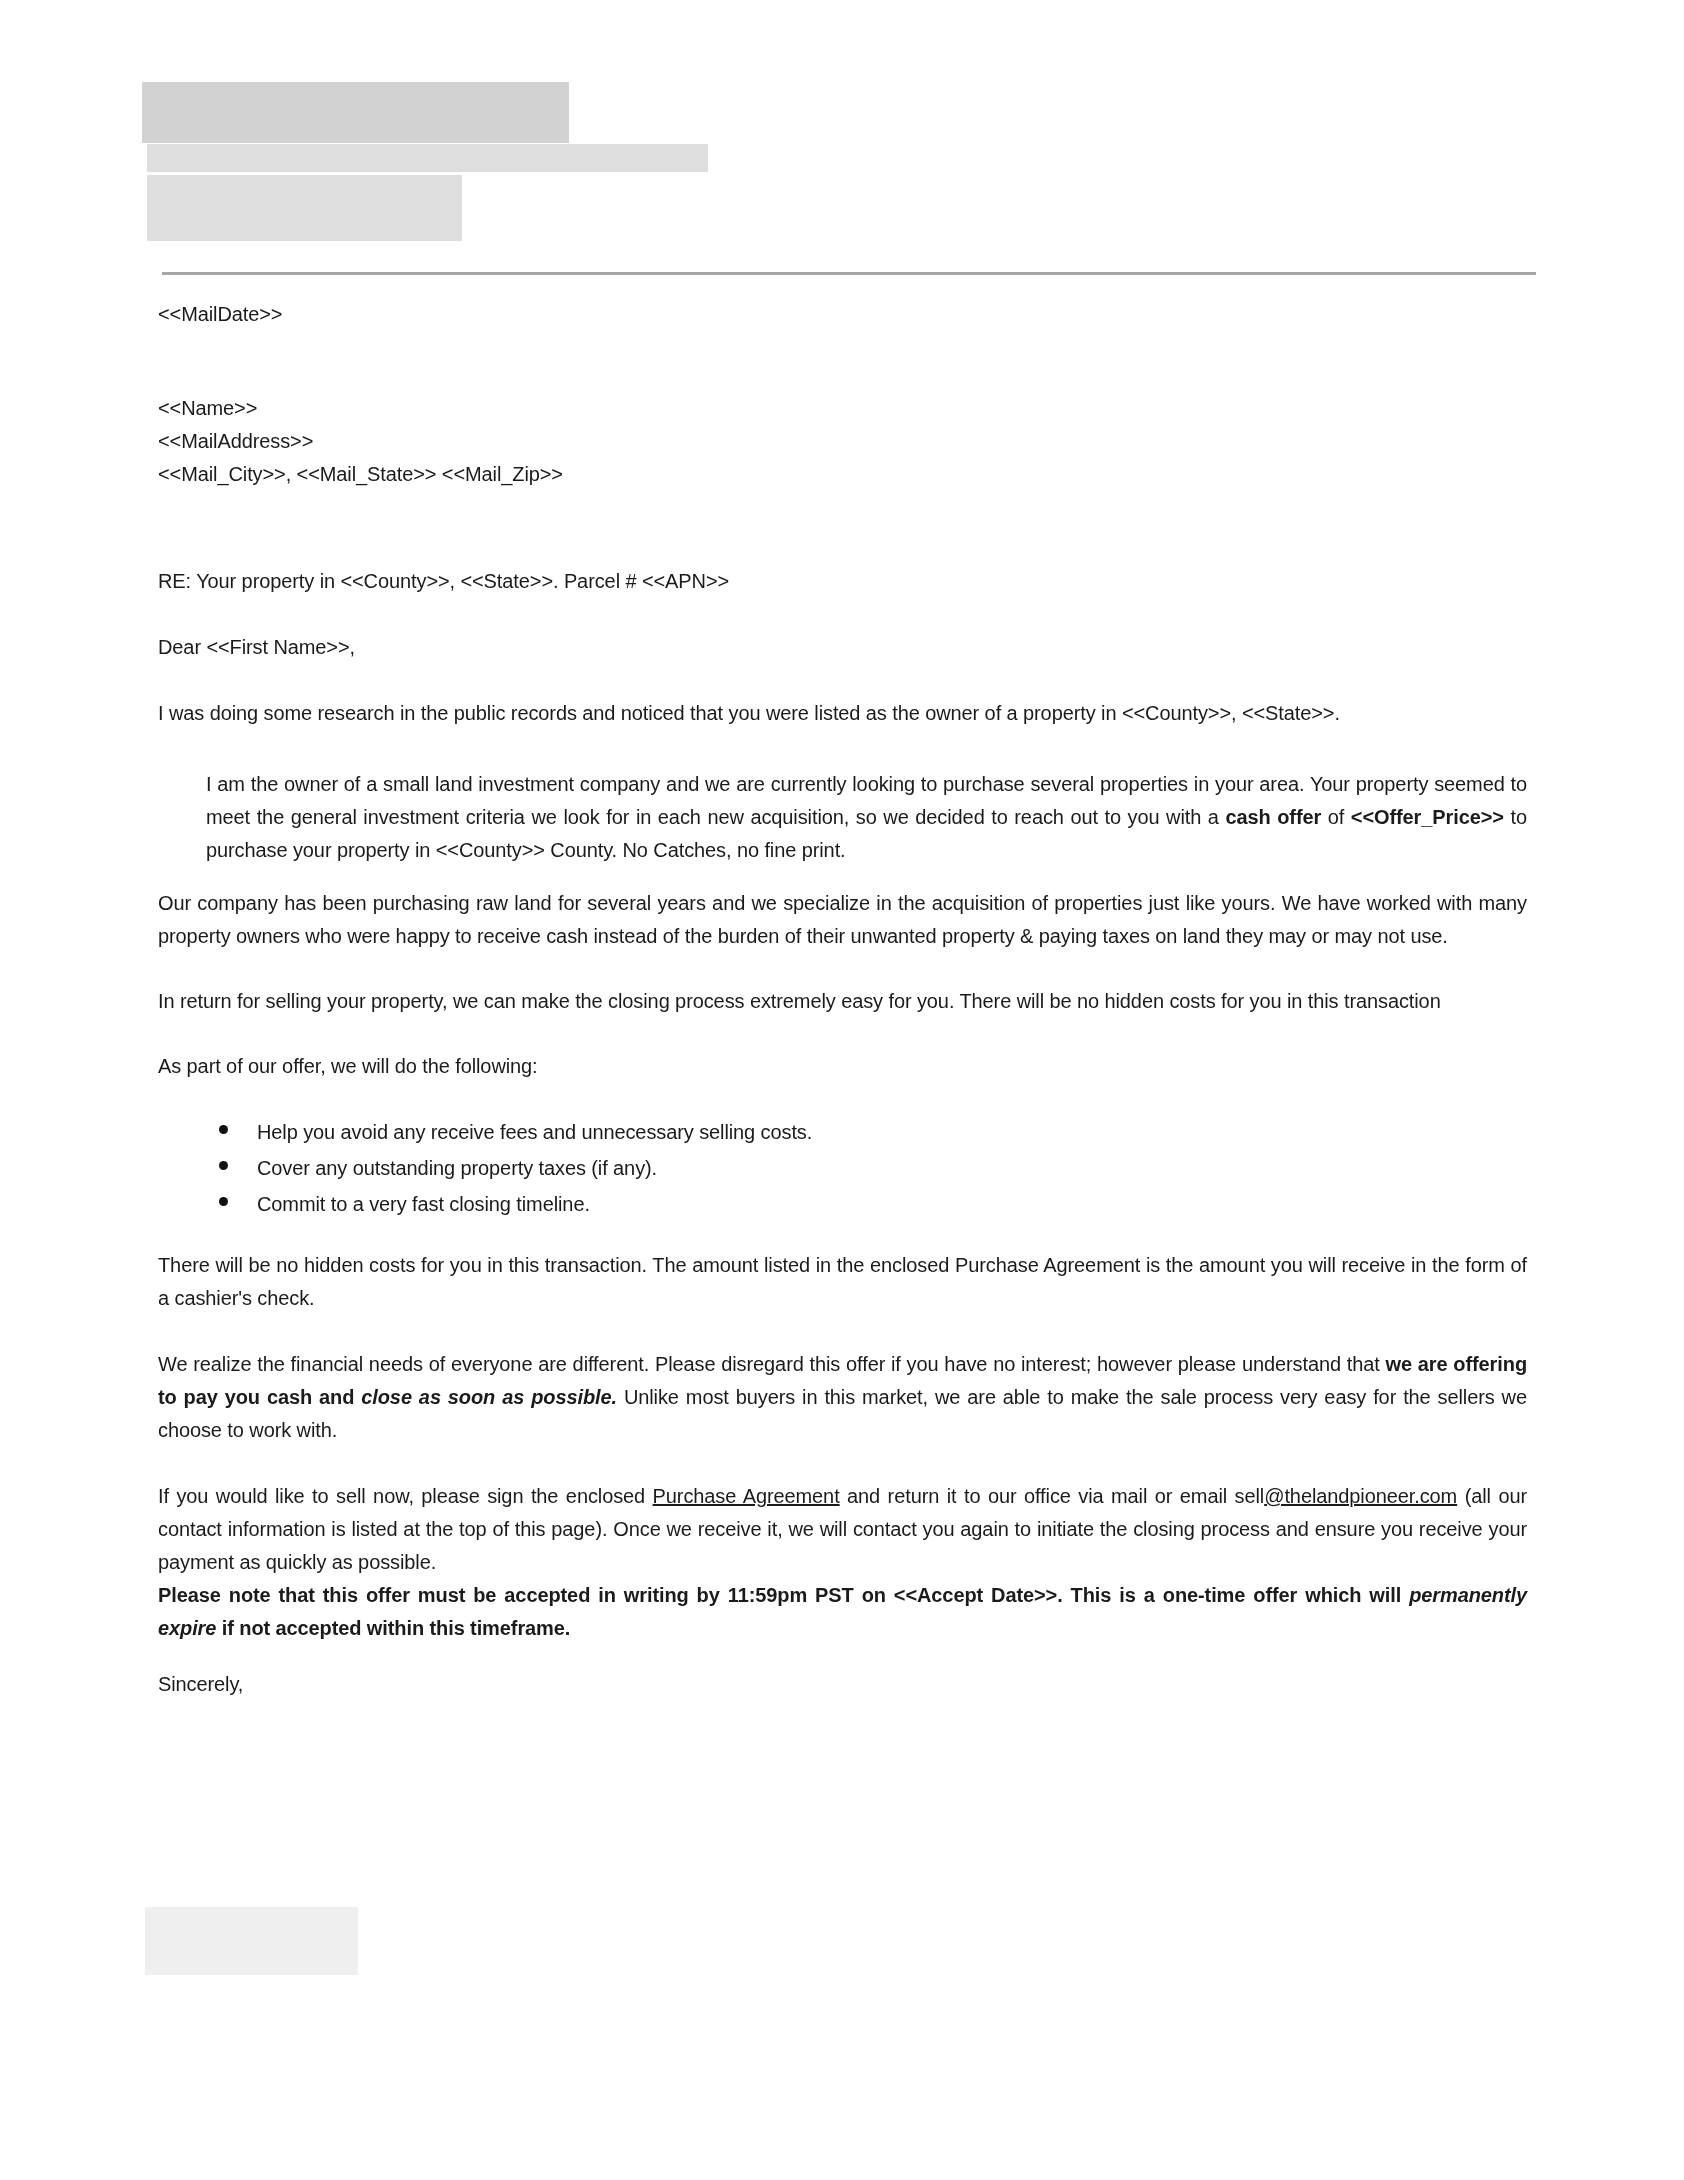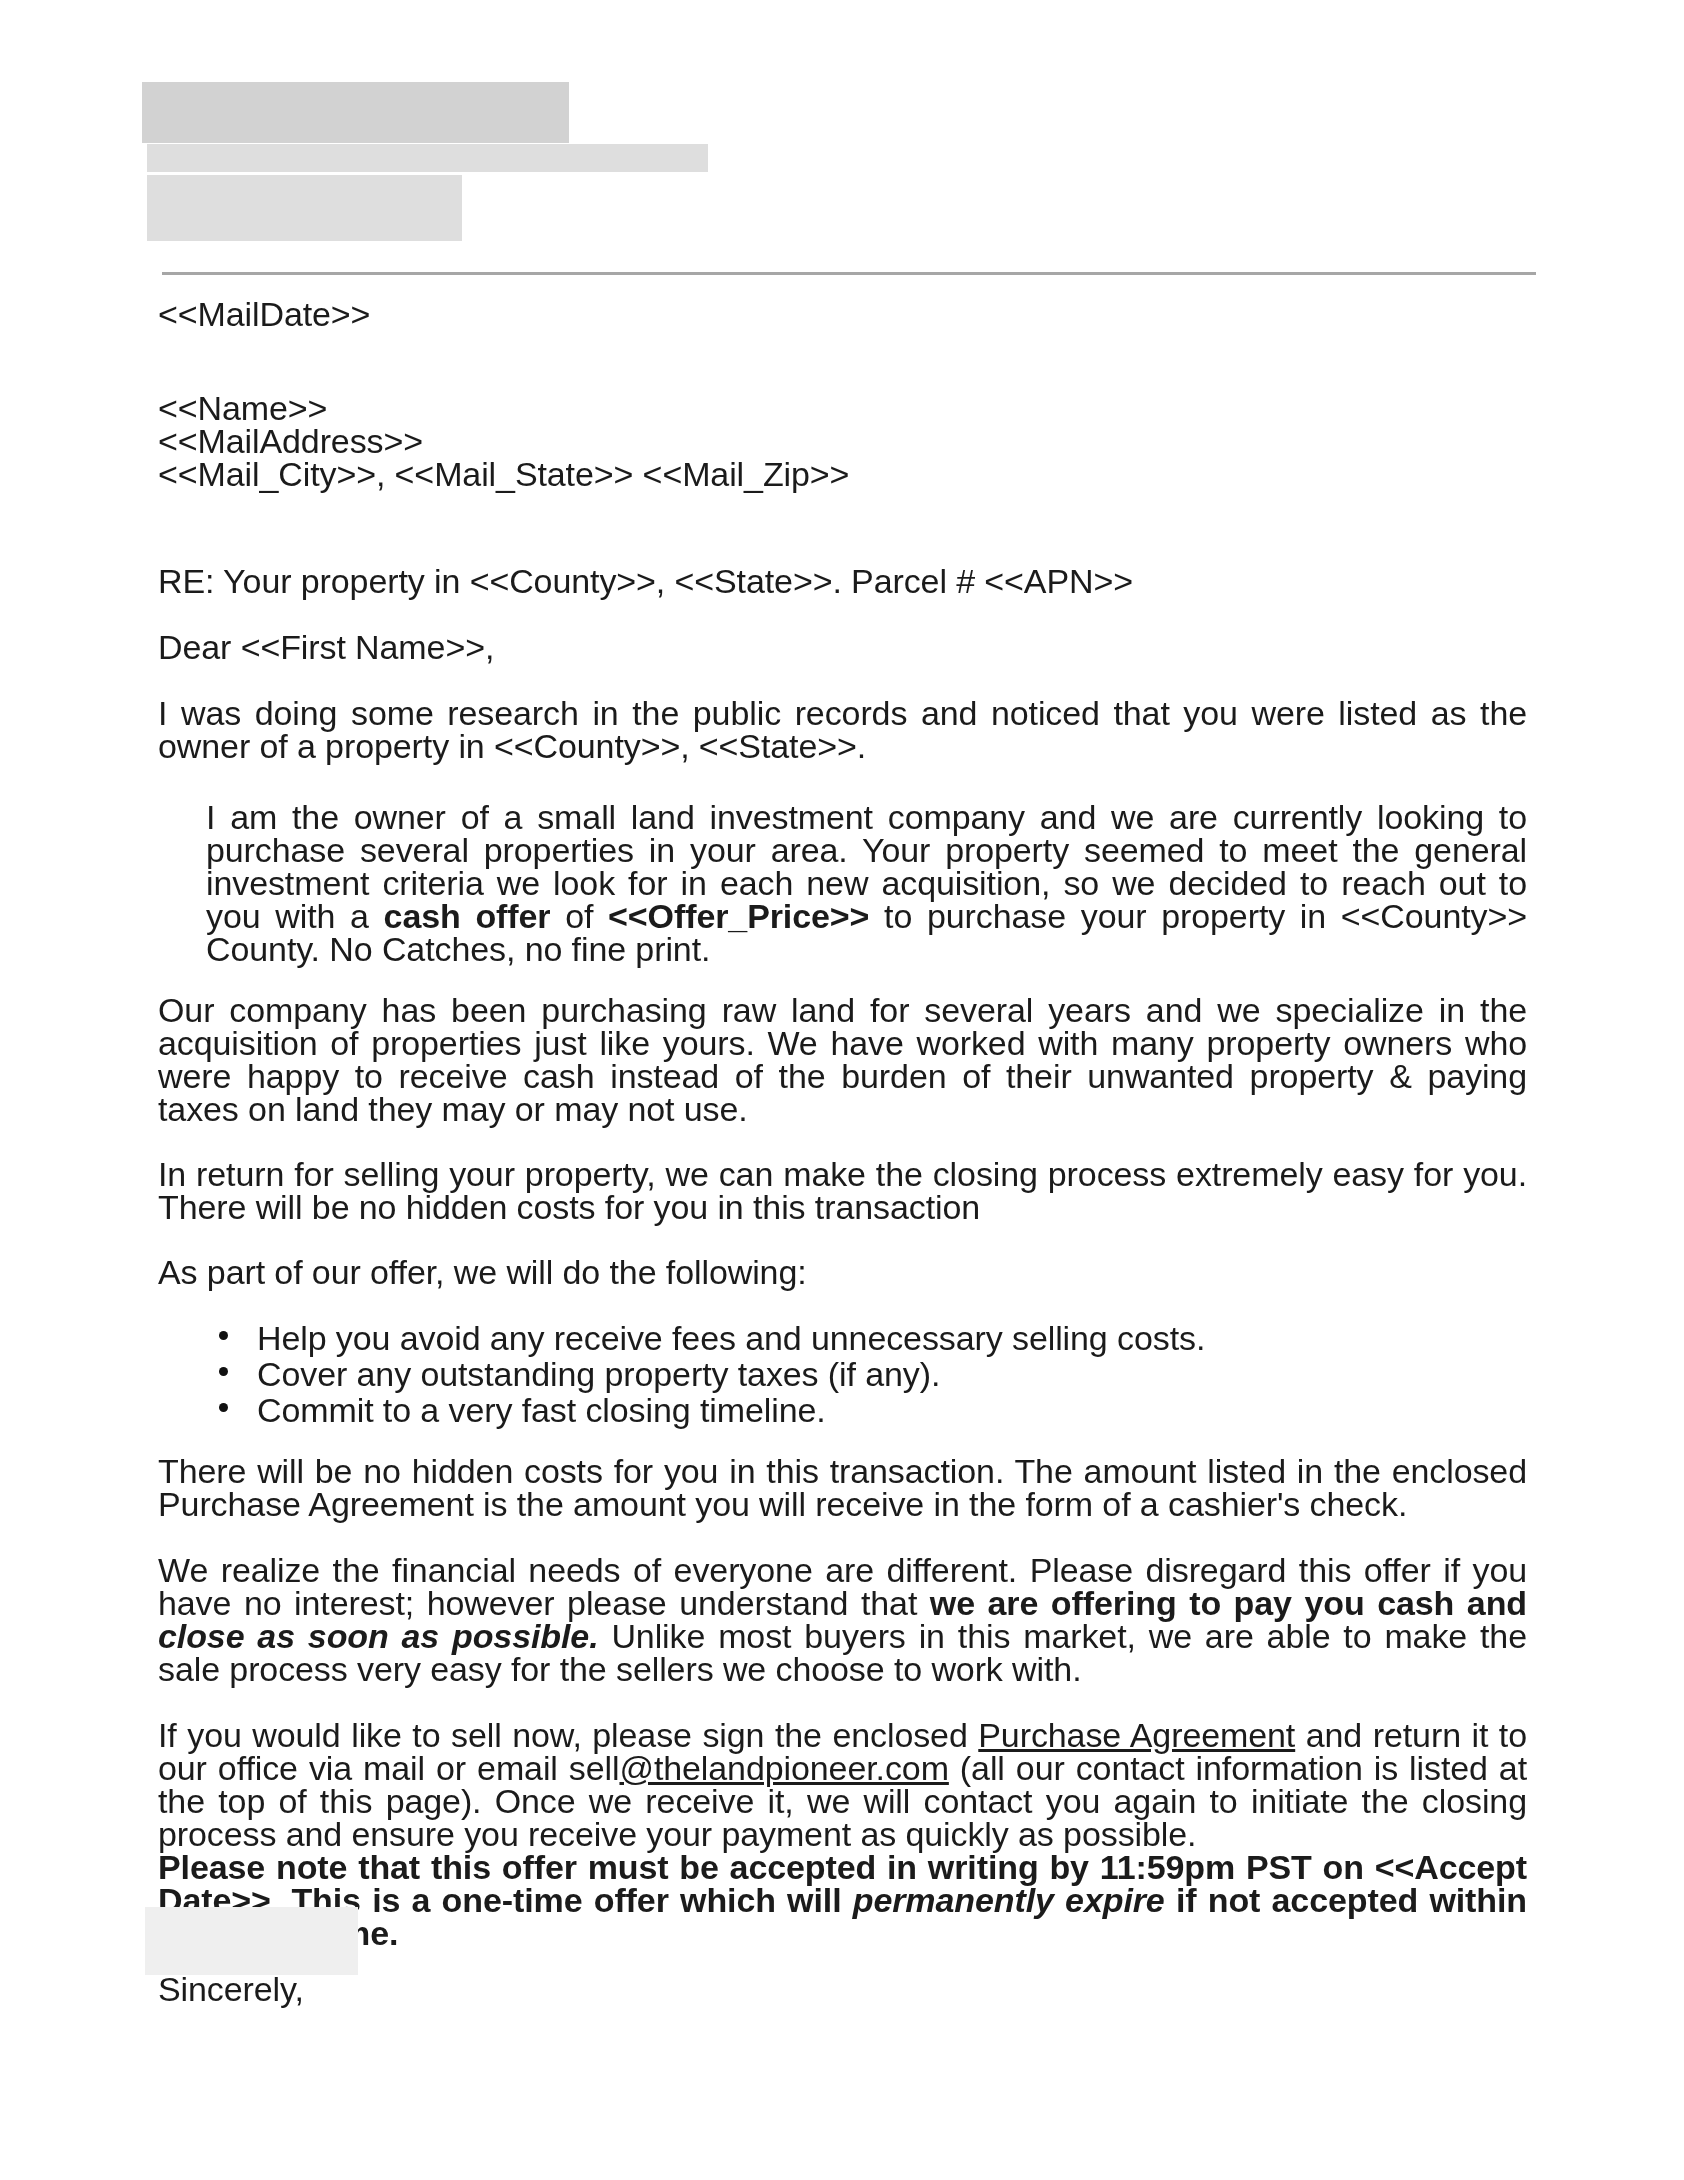"<<MailDate>>" .content { font-size: 34px -> 20px }
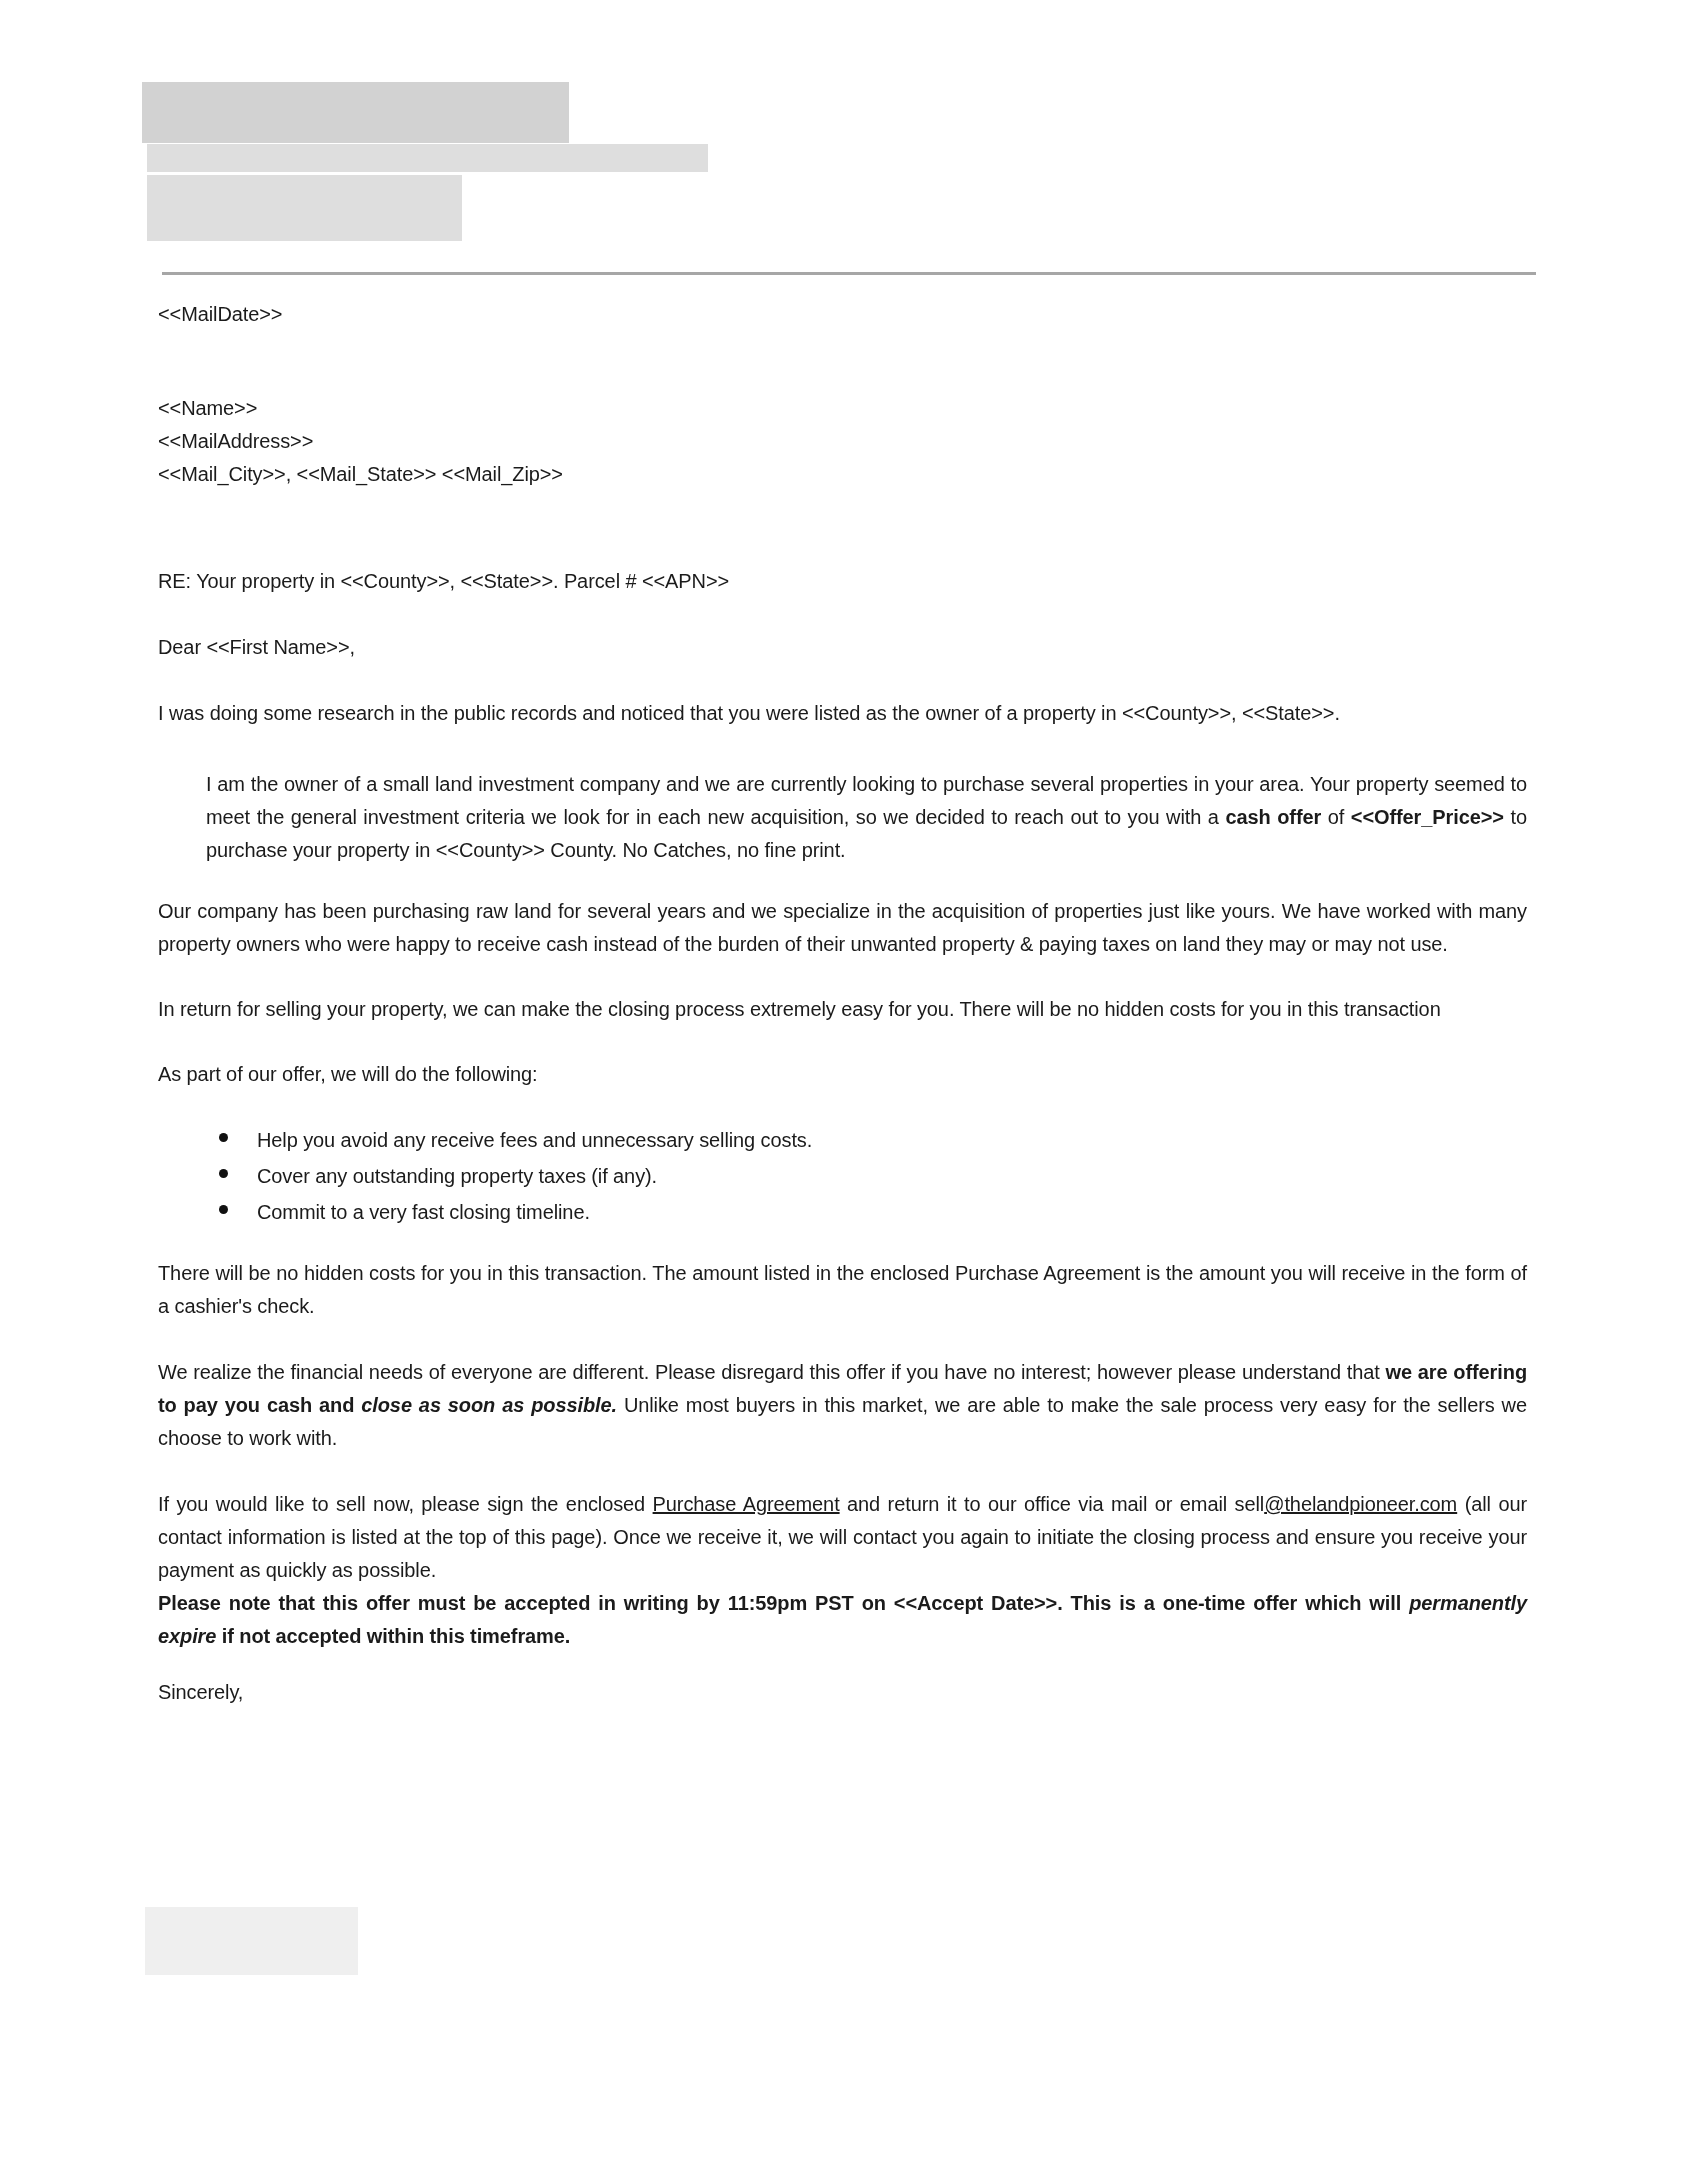"Our company has been purchasing" .p2 { margin-top: 28px -> 20px }
